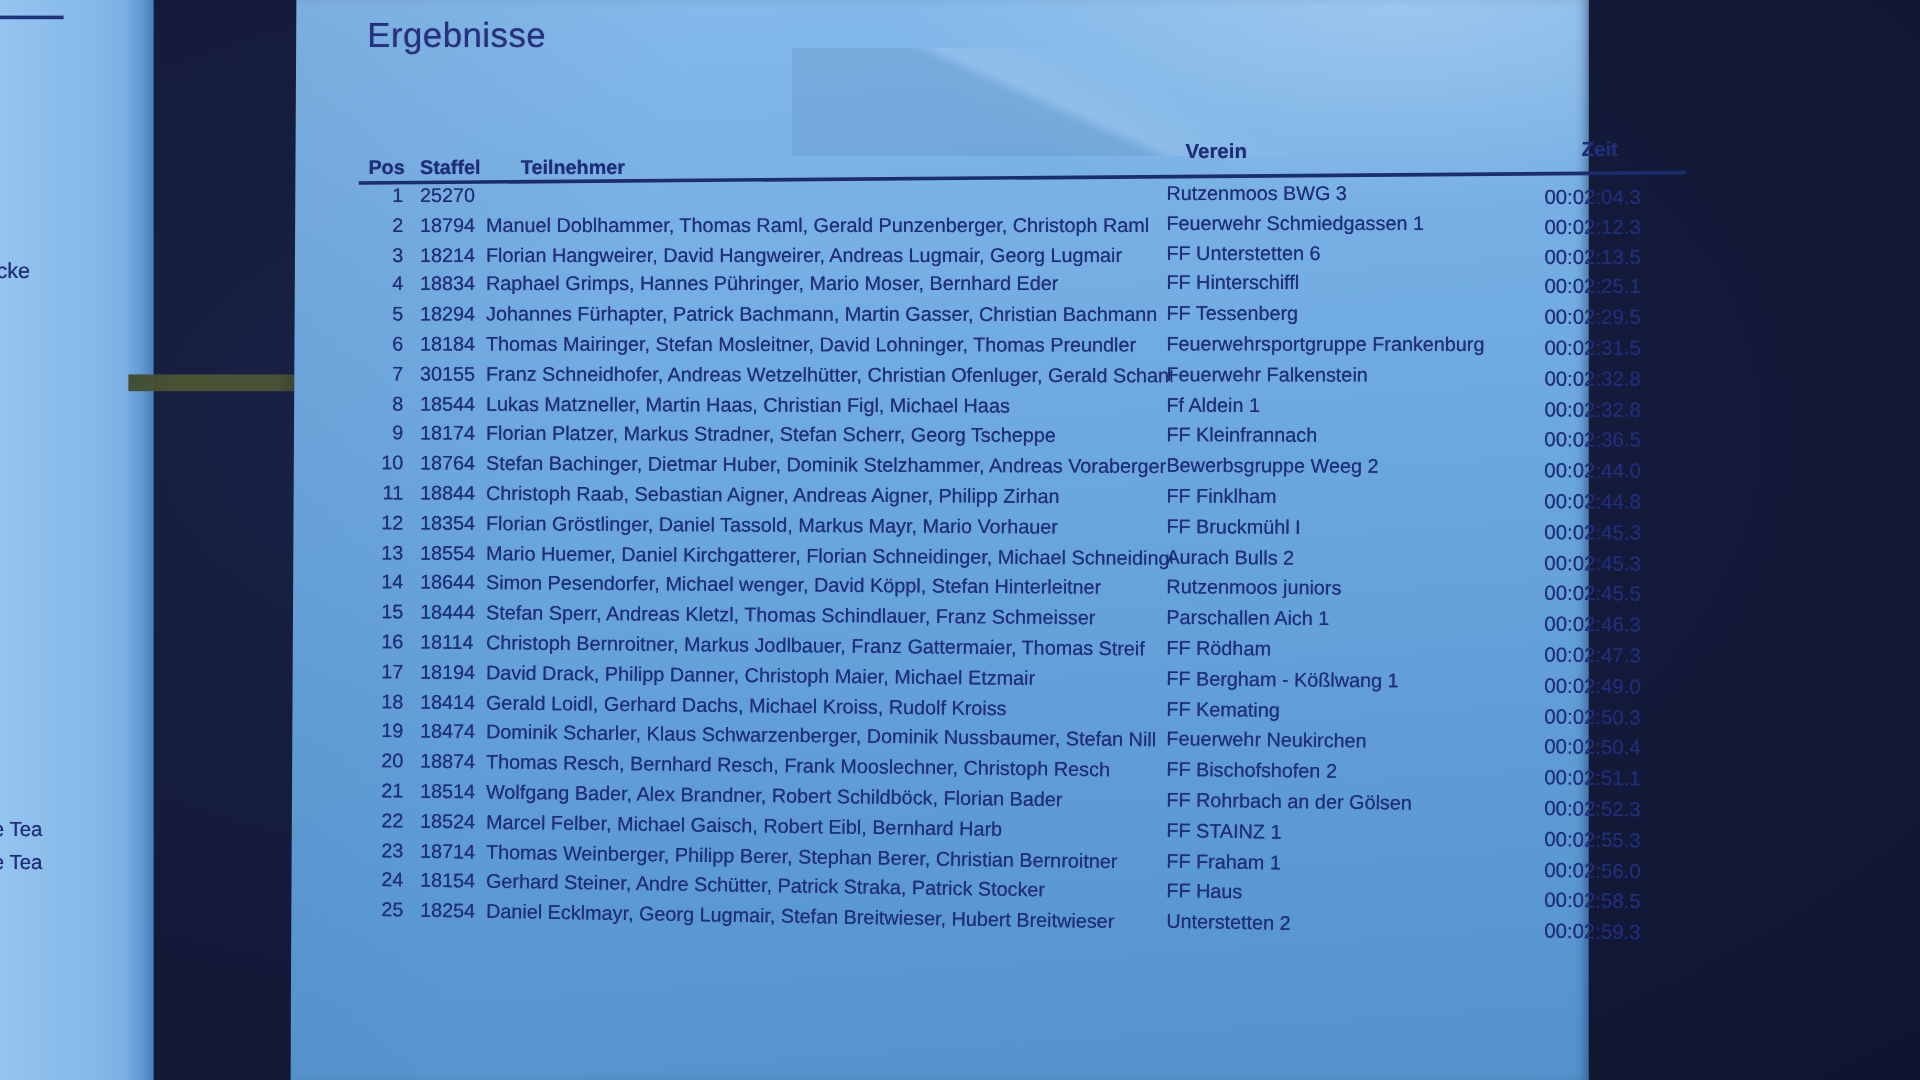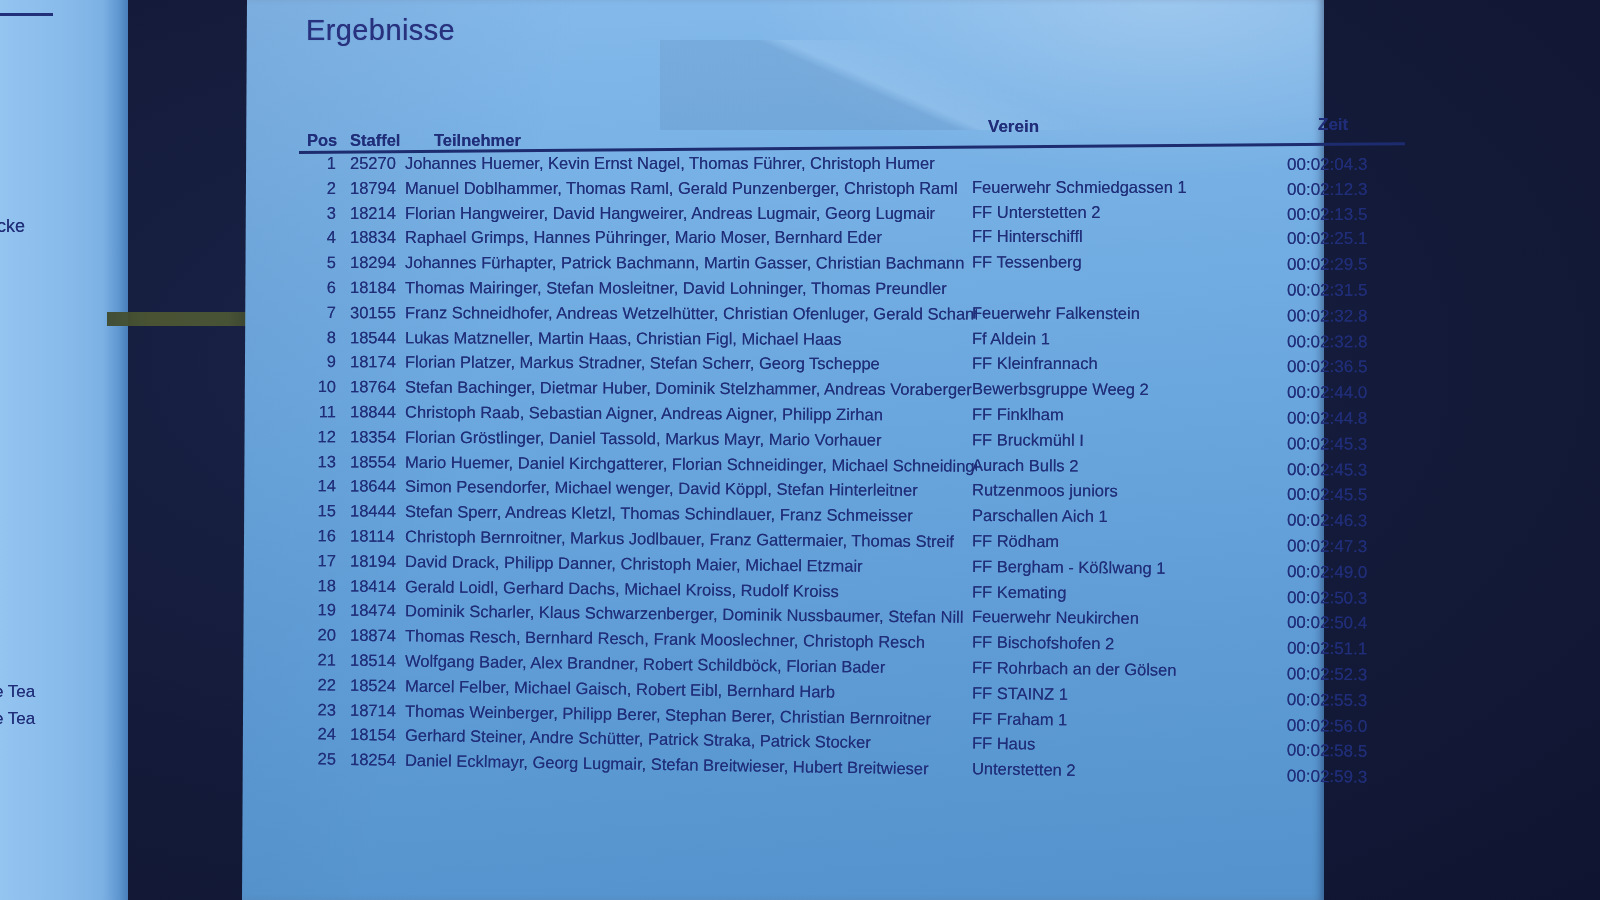"Johannes Huemer, Kevin Ernst Nagel," span.cell { html: <span>Johannes Huemer, Kevin Ernst Nagel, Thomas Führer, Christoph Humer</span> -> none }
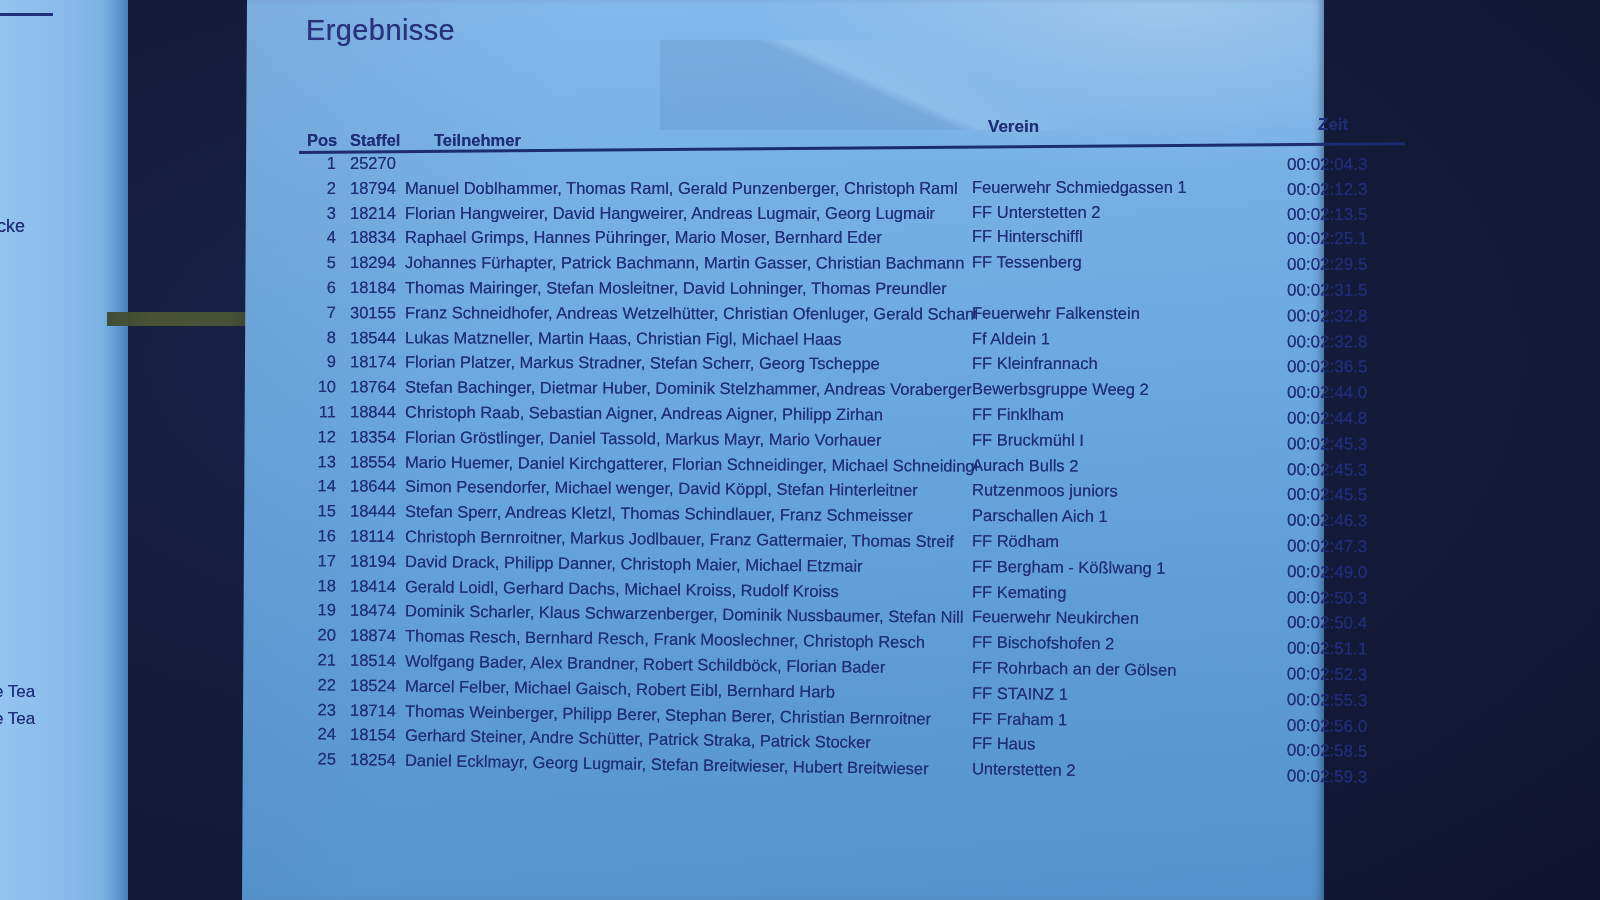"Rutzenmoos BWG 3" span.cell { html: none -> <span>Rutzenmoos BWG 3</span> }
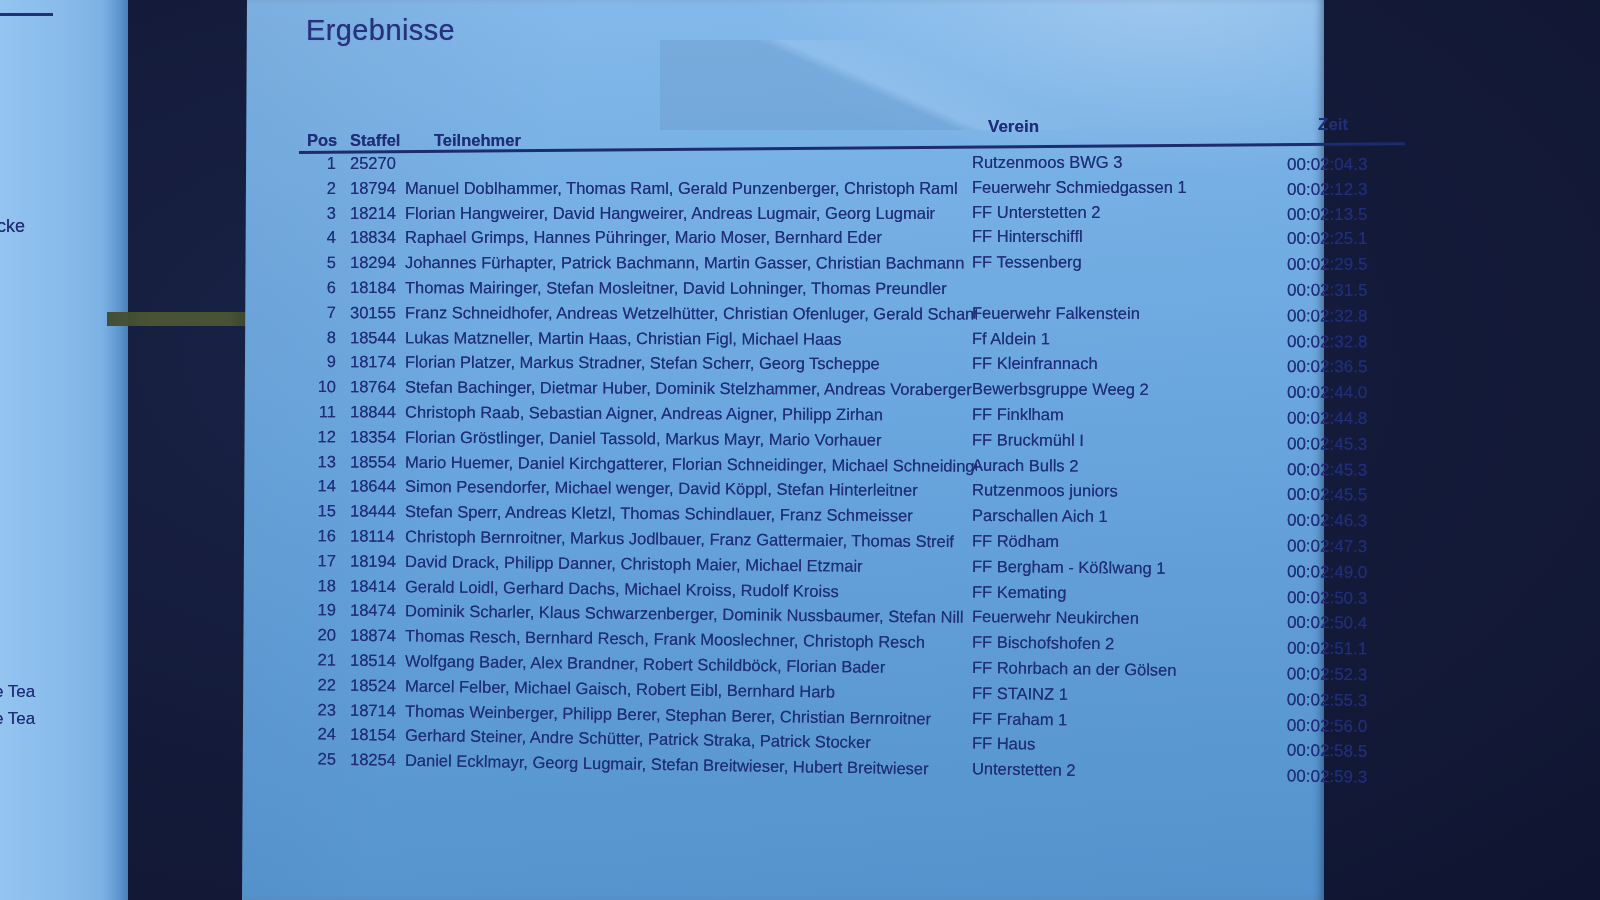"FF Unterstetten 2" span.cell { text: 2 -> 6 }
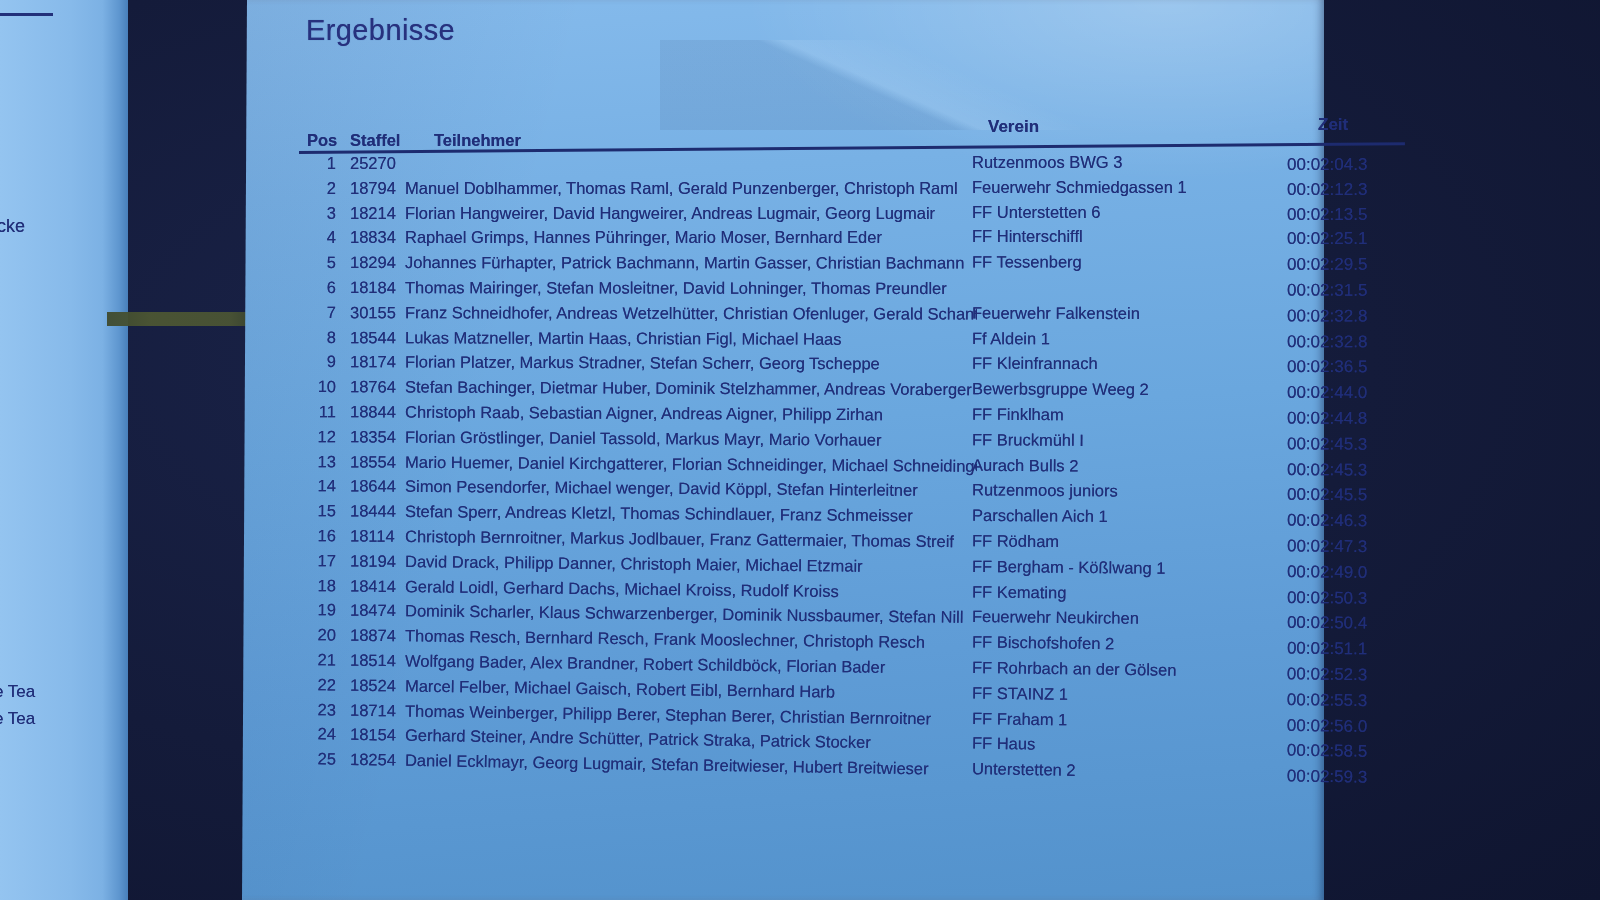"Feuerwehrsportgruppe Frankenburg" span.cell { html: none -> <span>Feuerwehrsportgruppe Frankenburg</span> }
